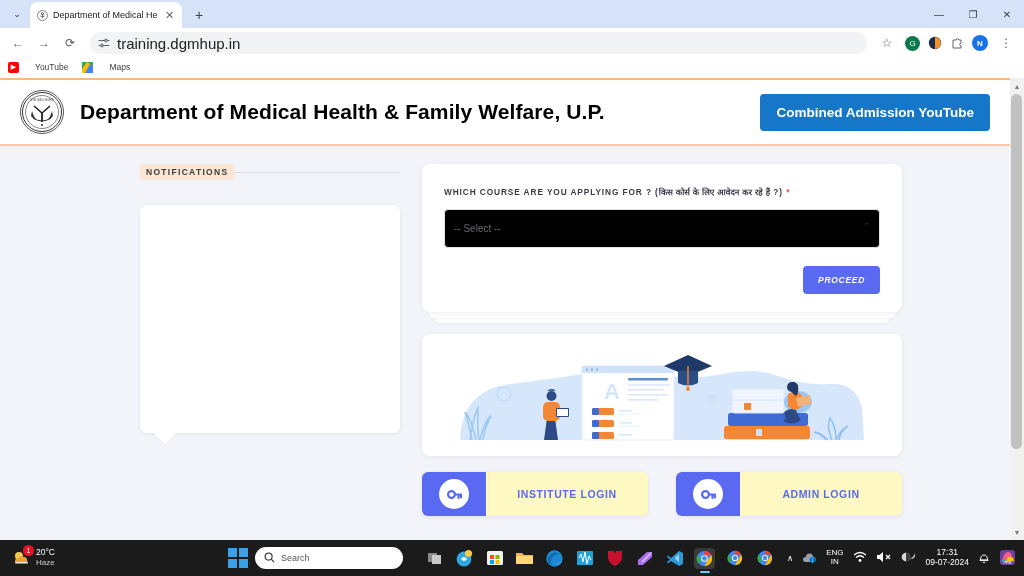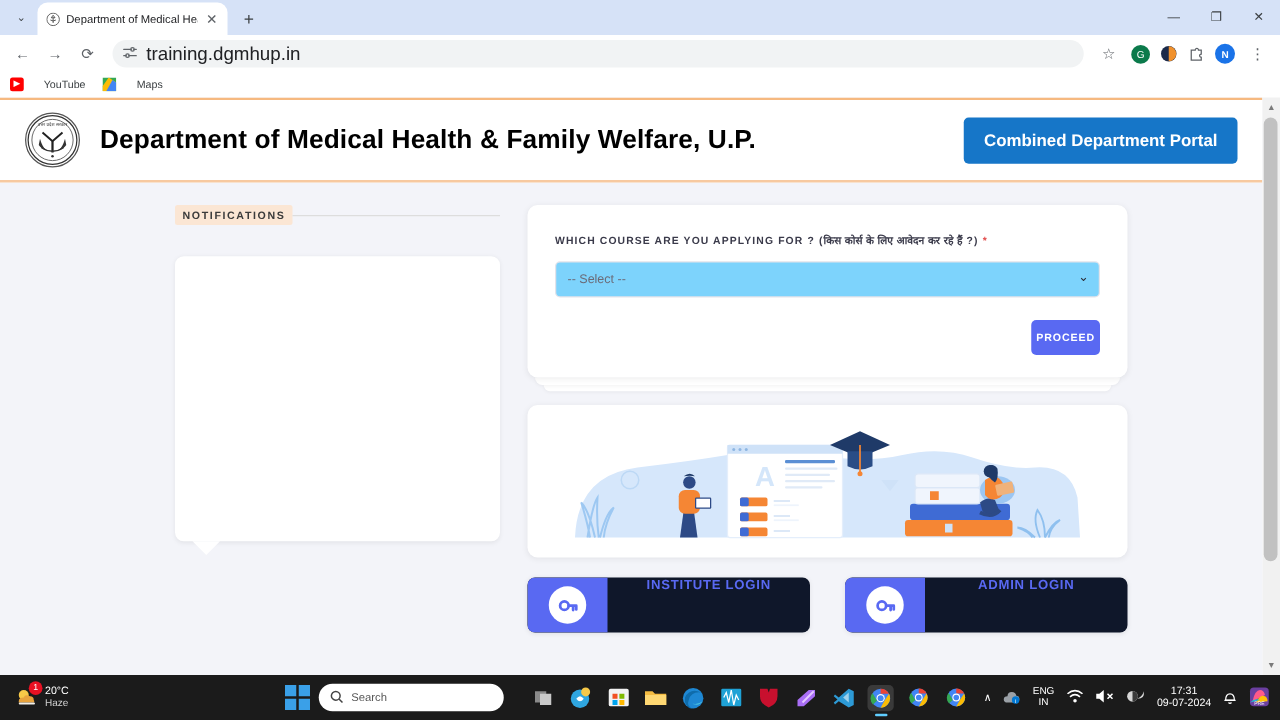"Combined Department Portal" button.portal-btn { text: Department Portal -> Admission YouTube }
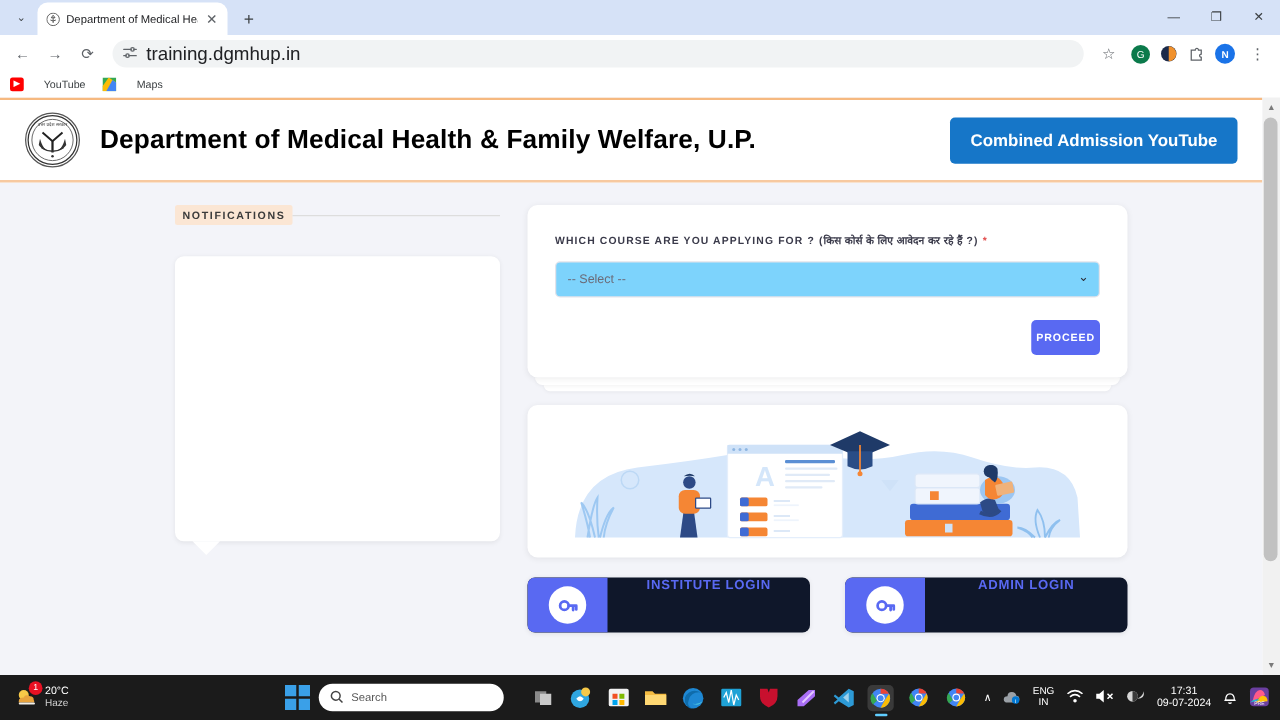"-- Select --" select.course-select { background: #7dd3fc -> #000000; height: 29px -> 39px }
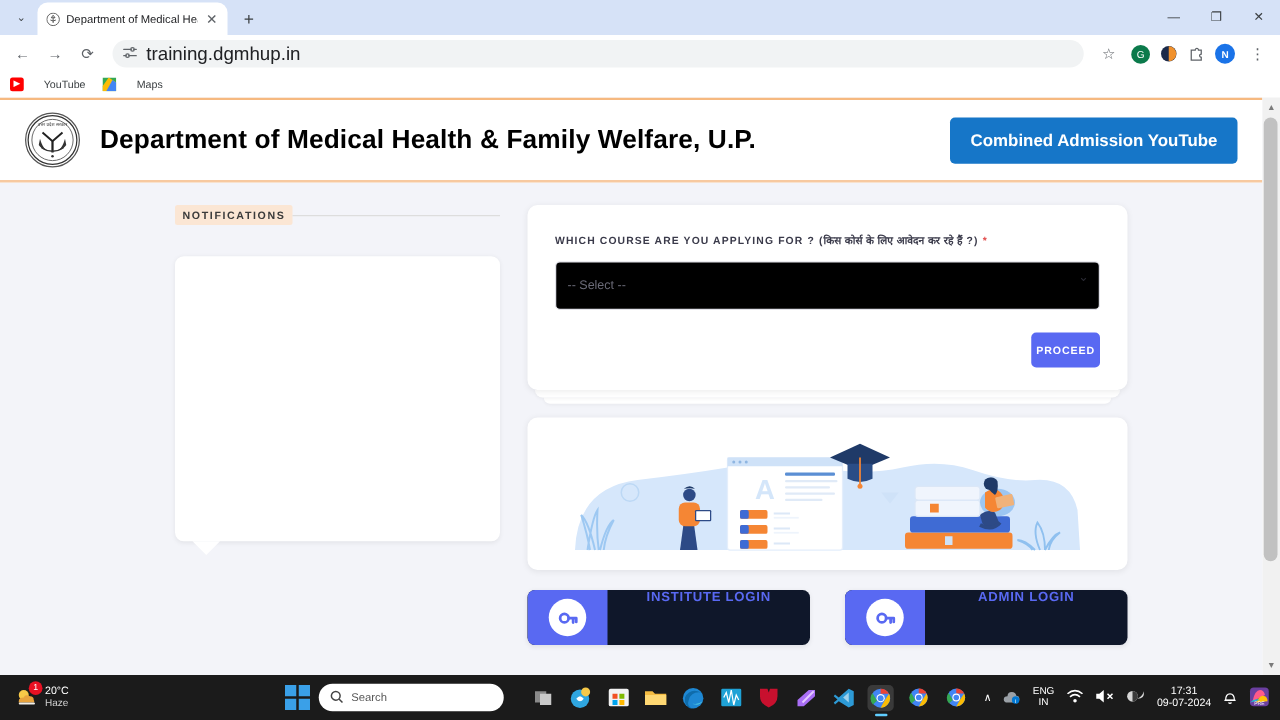"PROCEED" .proceed-btn { font-style: none -> italic; padding: 9px 4px -> 9px 15px }
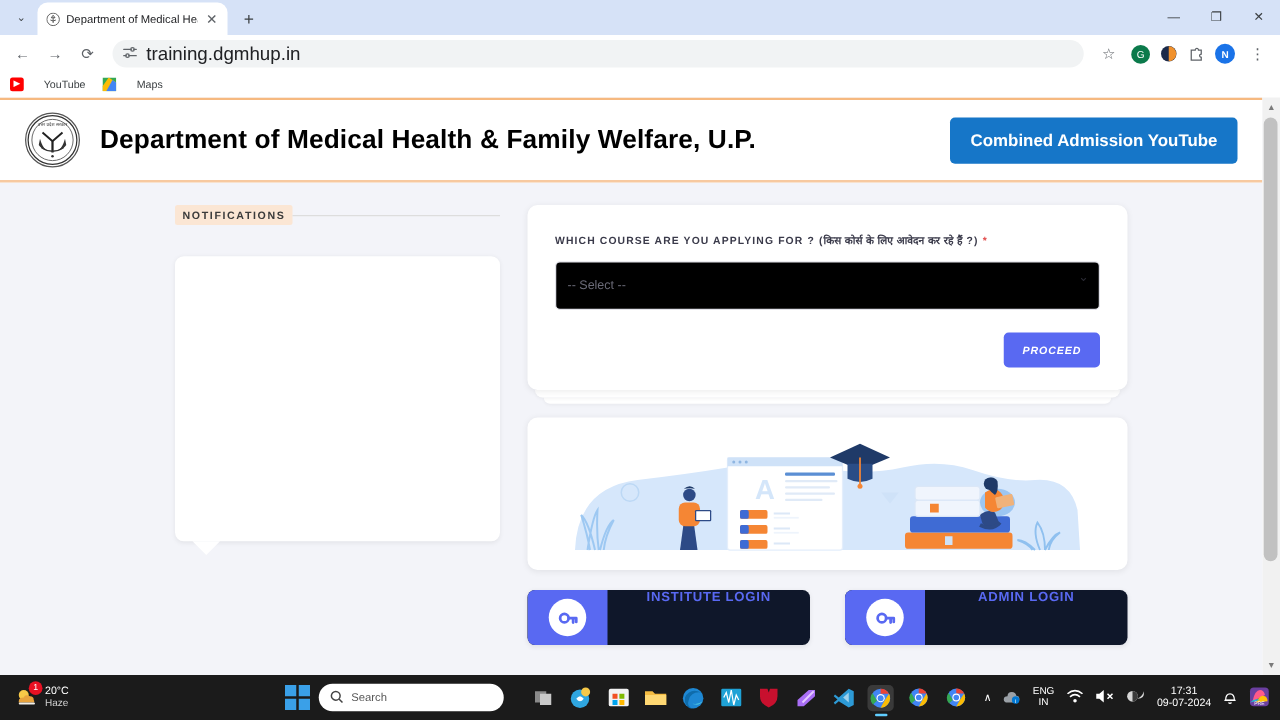"INSTITUTE LOGIN" .login-btn { align-items: none -> center; background: #0f172a -> #fef9c3 }
